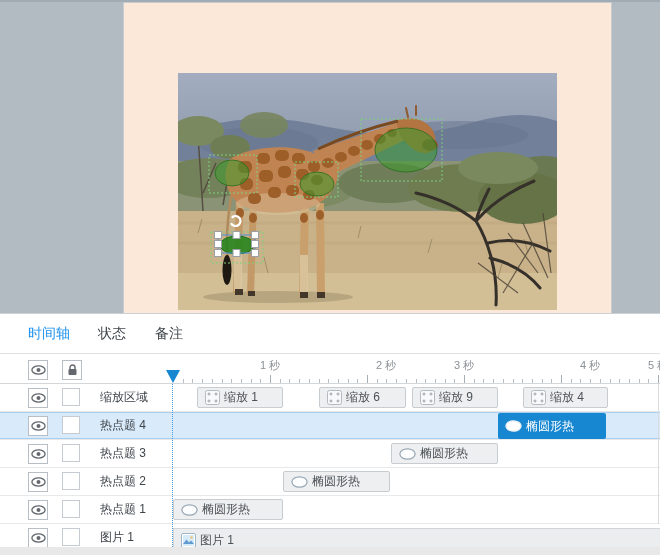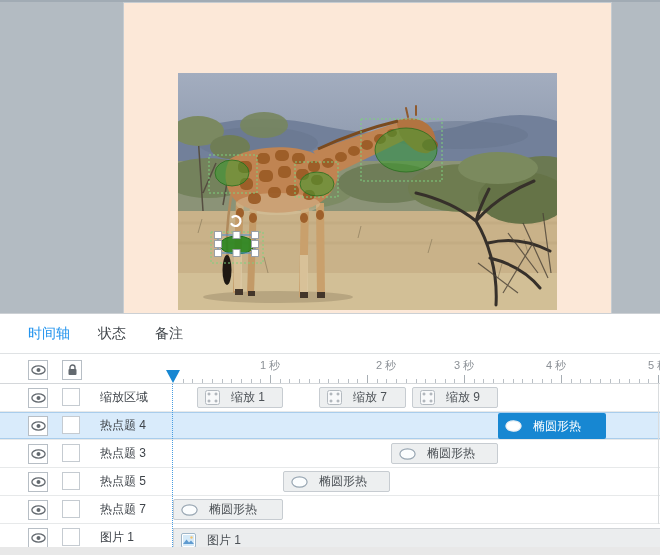"4 秒" span.ruler-label { left: 556px -> 590px }
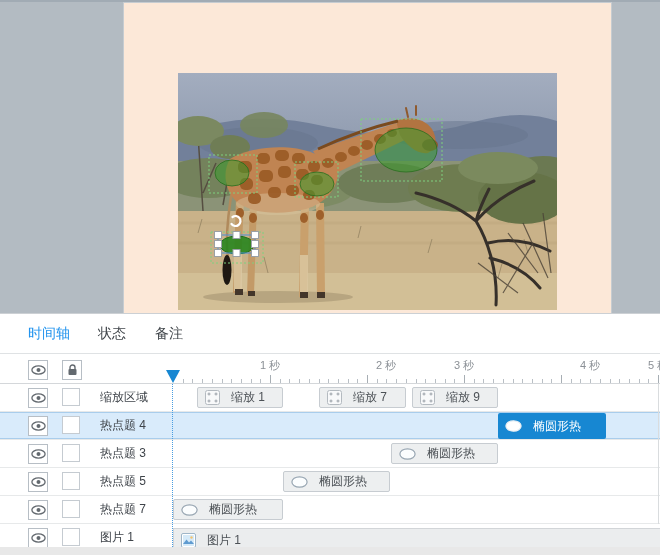"缩放 1" .bar { gap: 11px -> 4px }
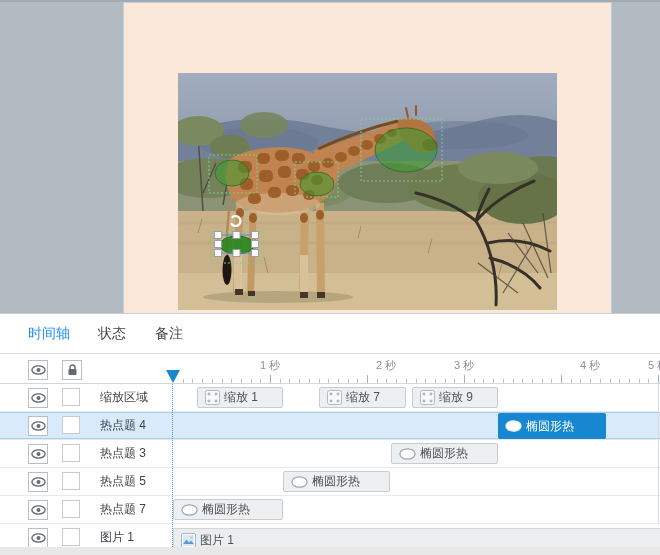"缩放 7" span { text: 7 -> 6 }
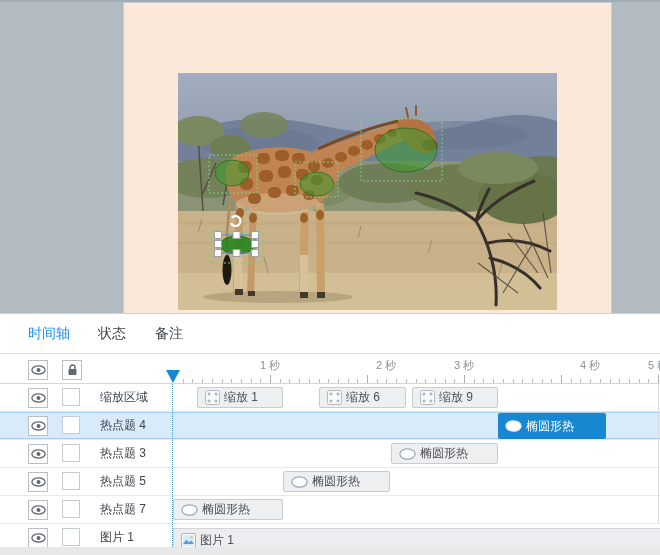"缩放 4" div.bar { html: none -> <div> <svg> <rect></rect> <path></path> </svg> <span>缩放 4</span> </div> }
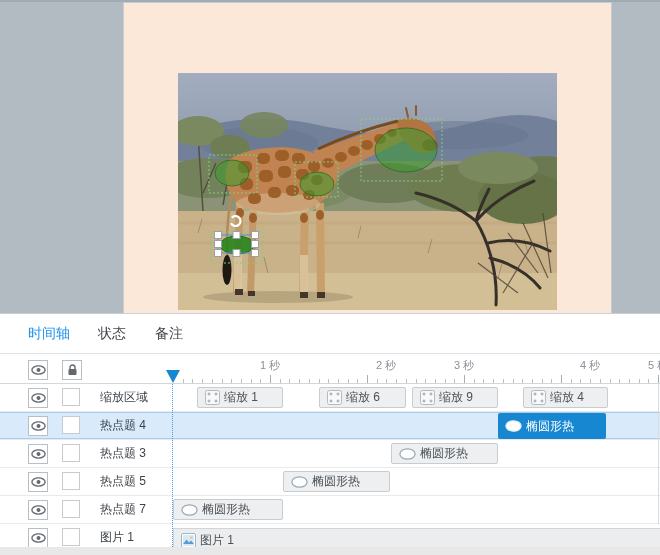"热点题 5" span.row-name { text: 5 -> 2 }
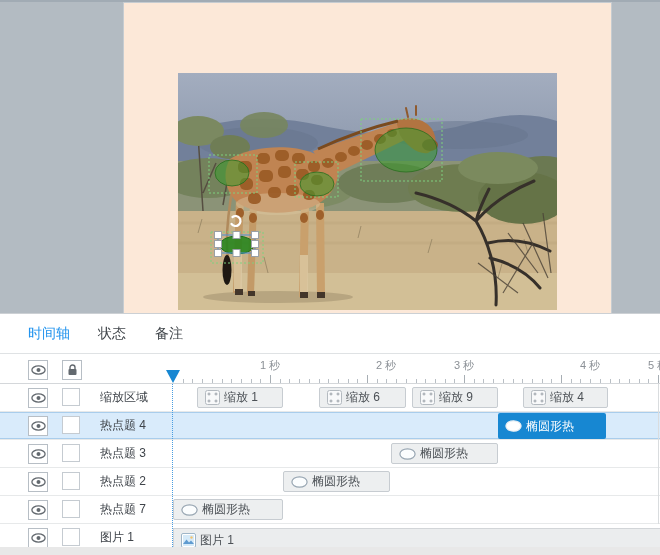"热点题 7" span.row-name { text: 7 -> 1 }
